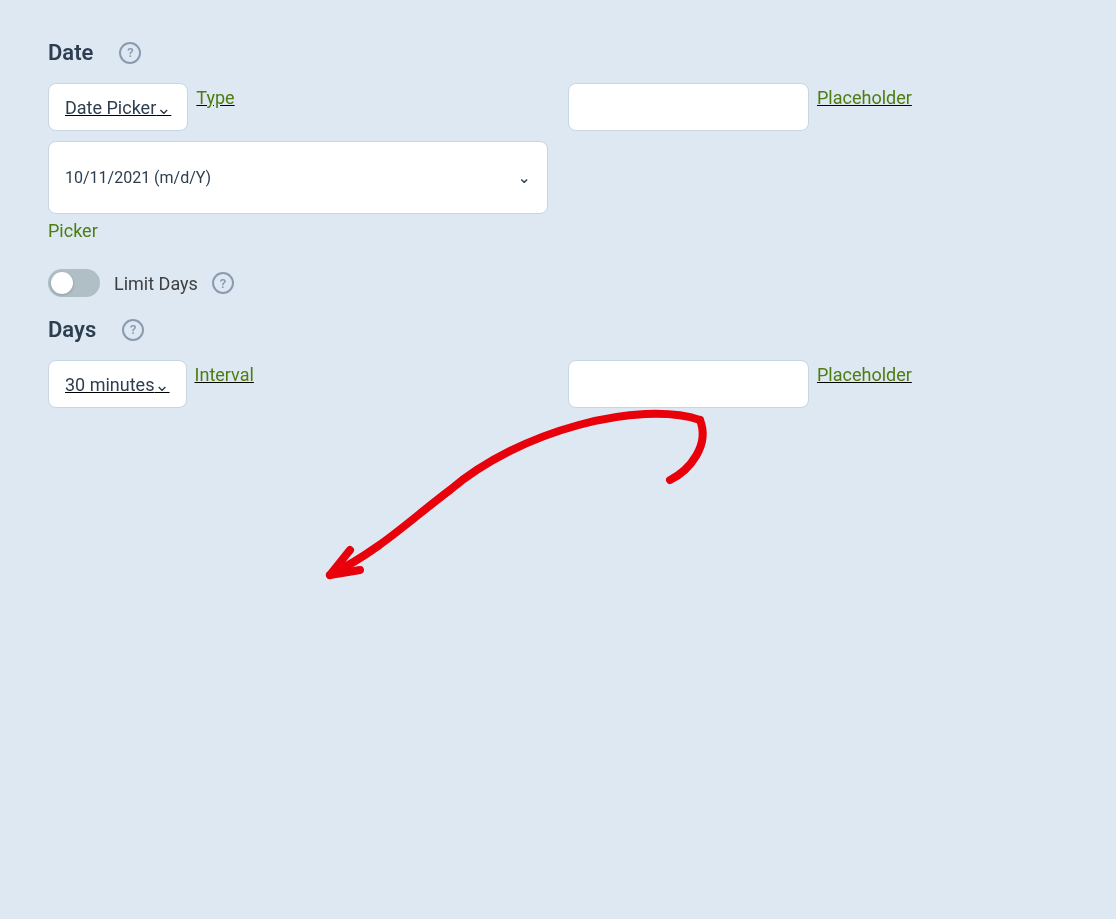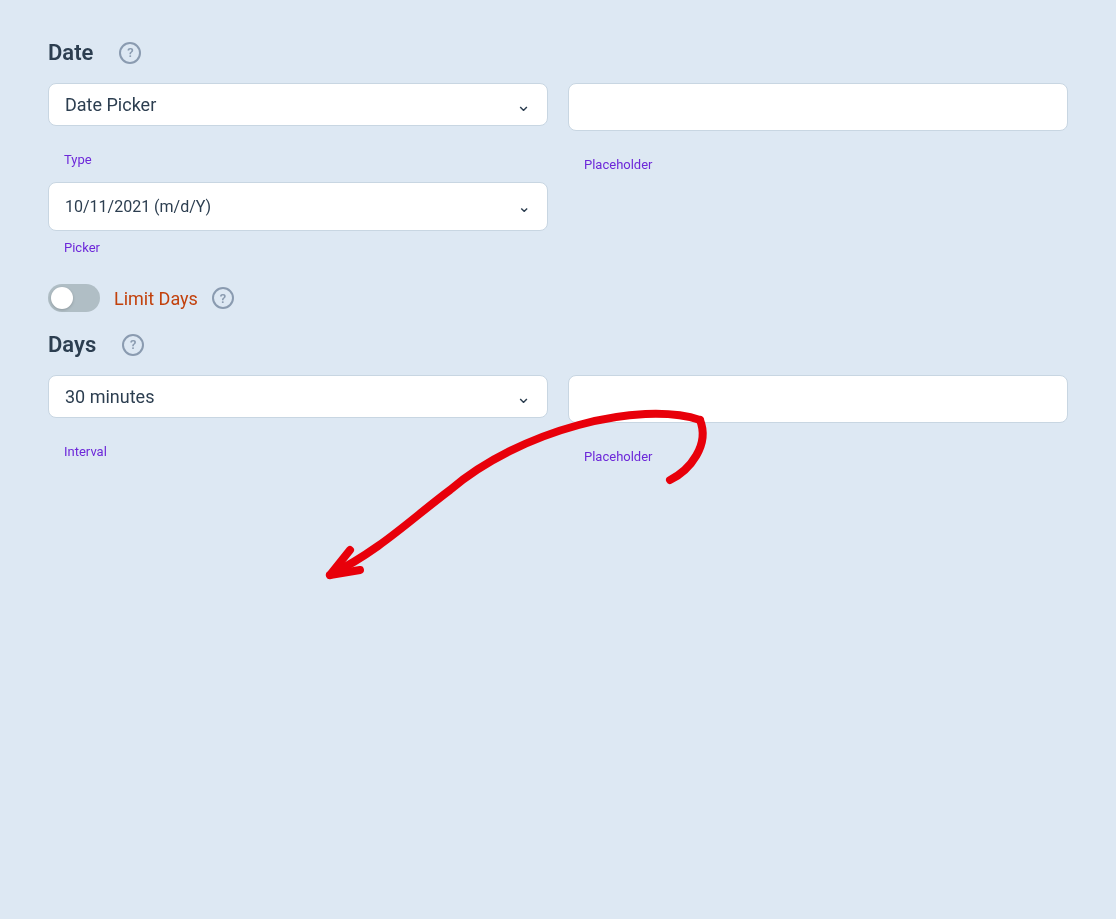"Date Picker" .field-group { flex-direction: column -> row; gap: 22px -> 8px; text-decoration: none -> underline }
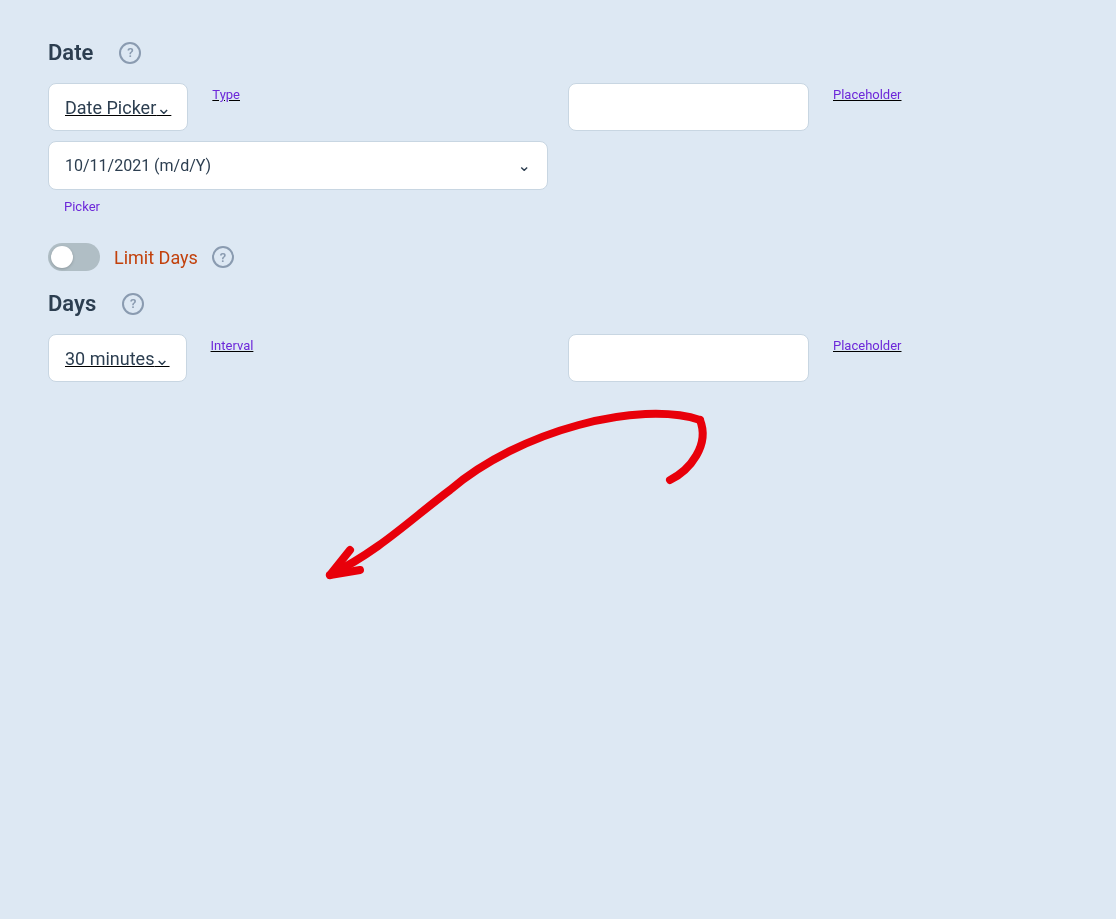"Type" .field-label { color: #6d28d9 -> #4d7c0f; font-size: 13px -> 18px; margin-left: 16px -> none }
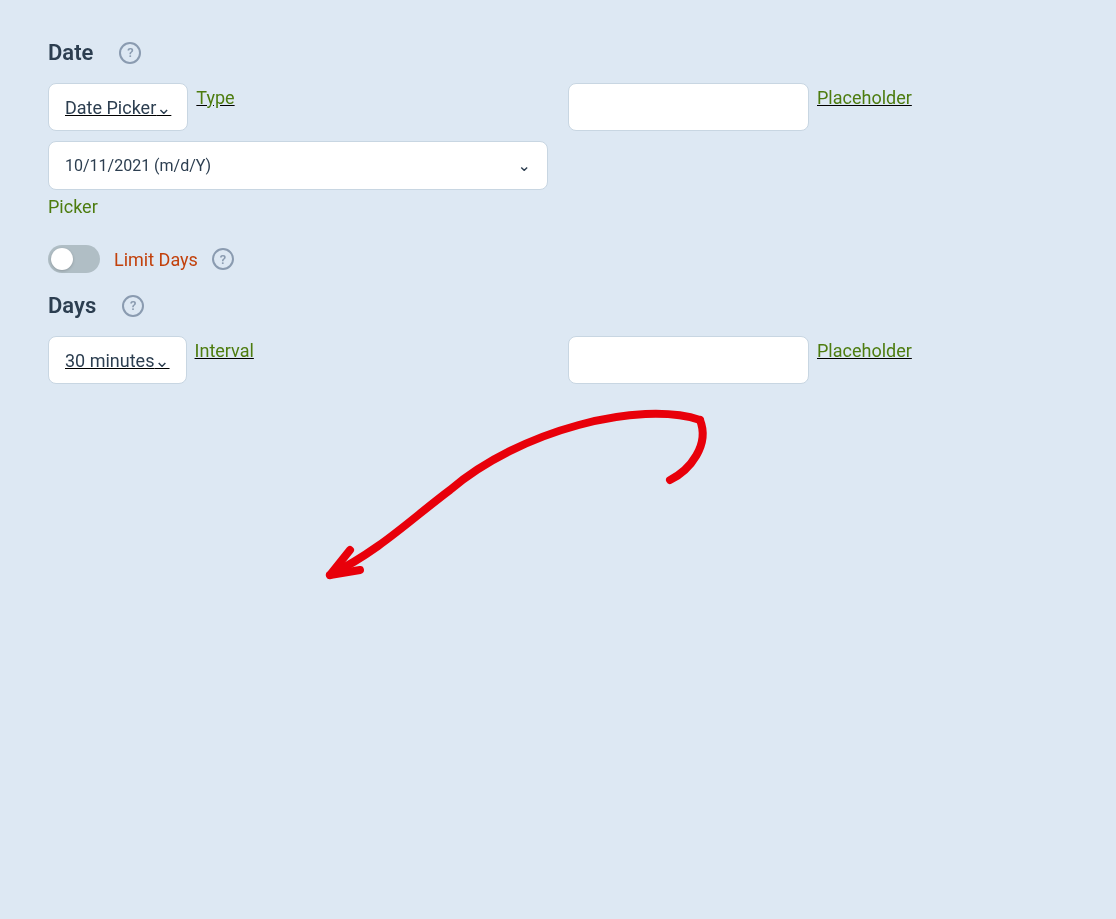"10/11/2021 (m/d/Y)" .format-select-wrapper { padding: 14px 16px -> 26px 16px }
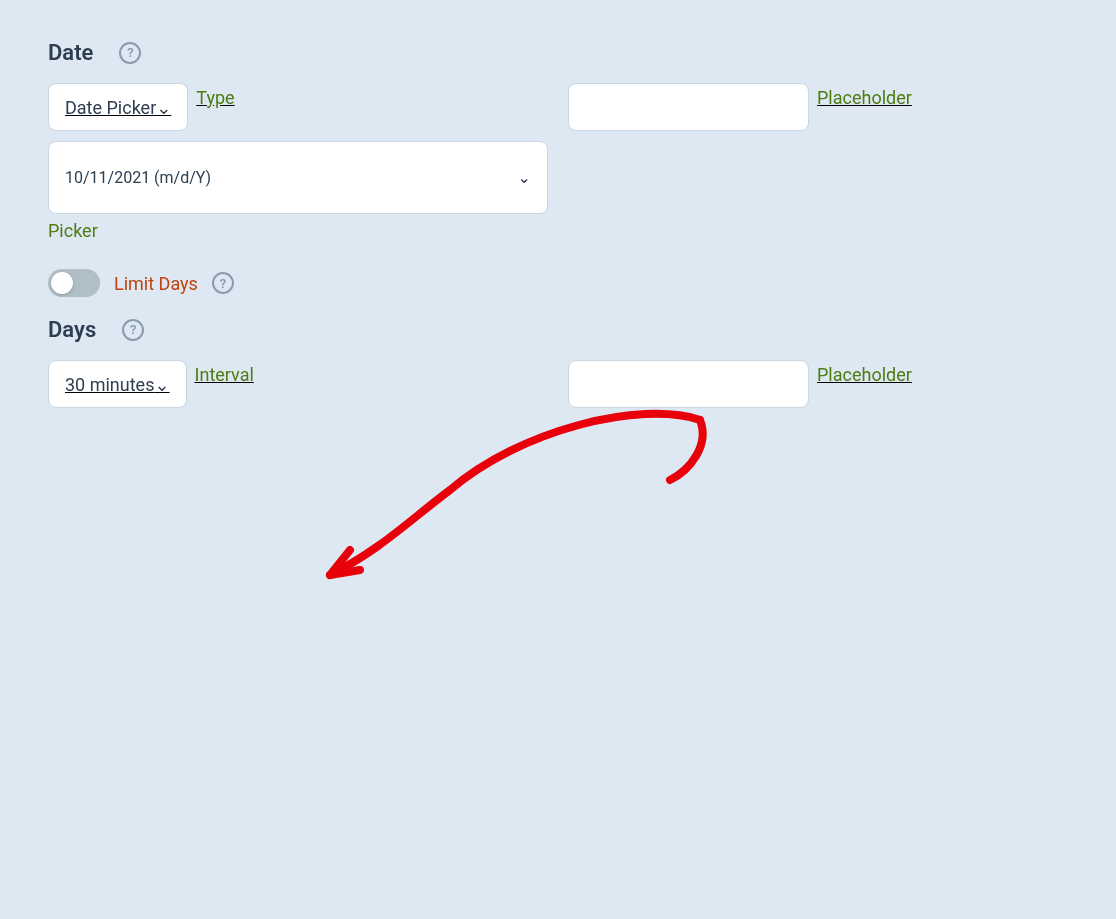"Limit Days" .toggle-label { color: #c2410c -> #404040 }
